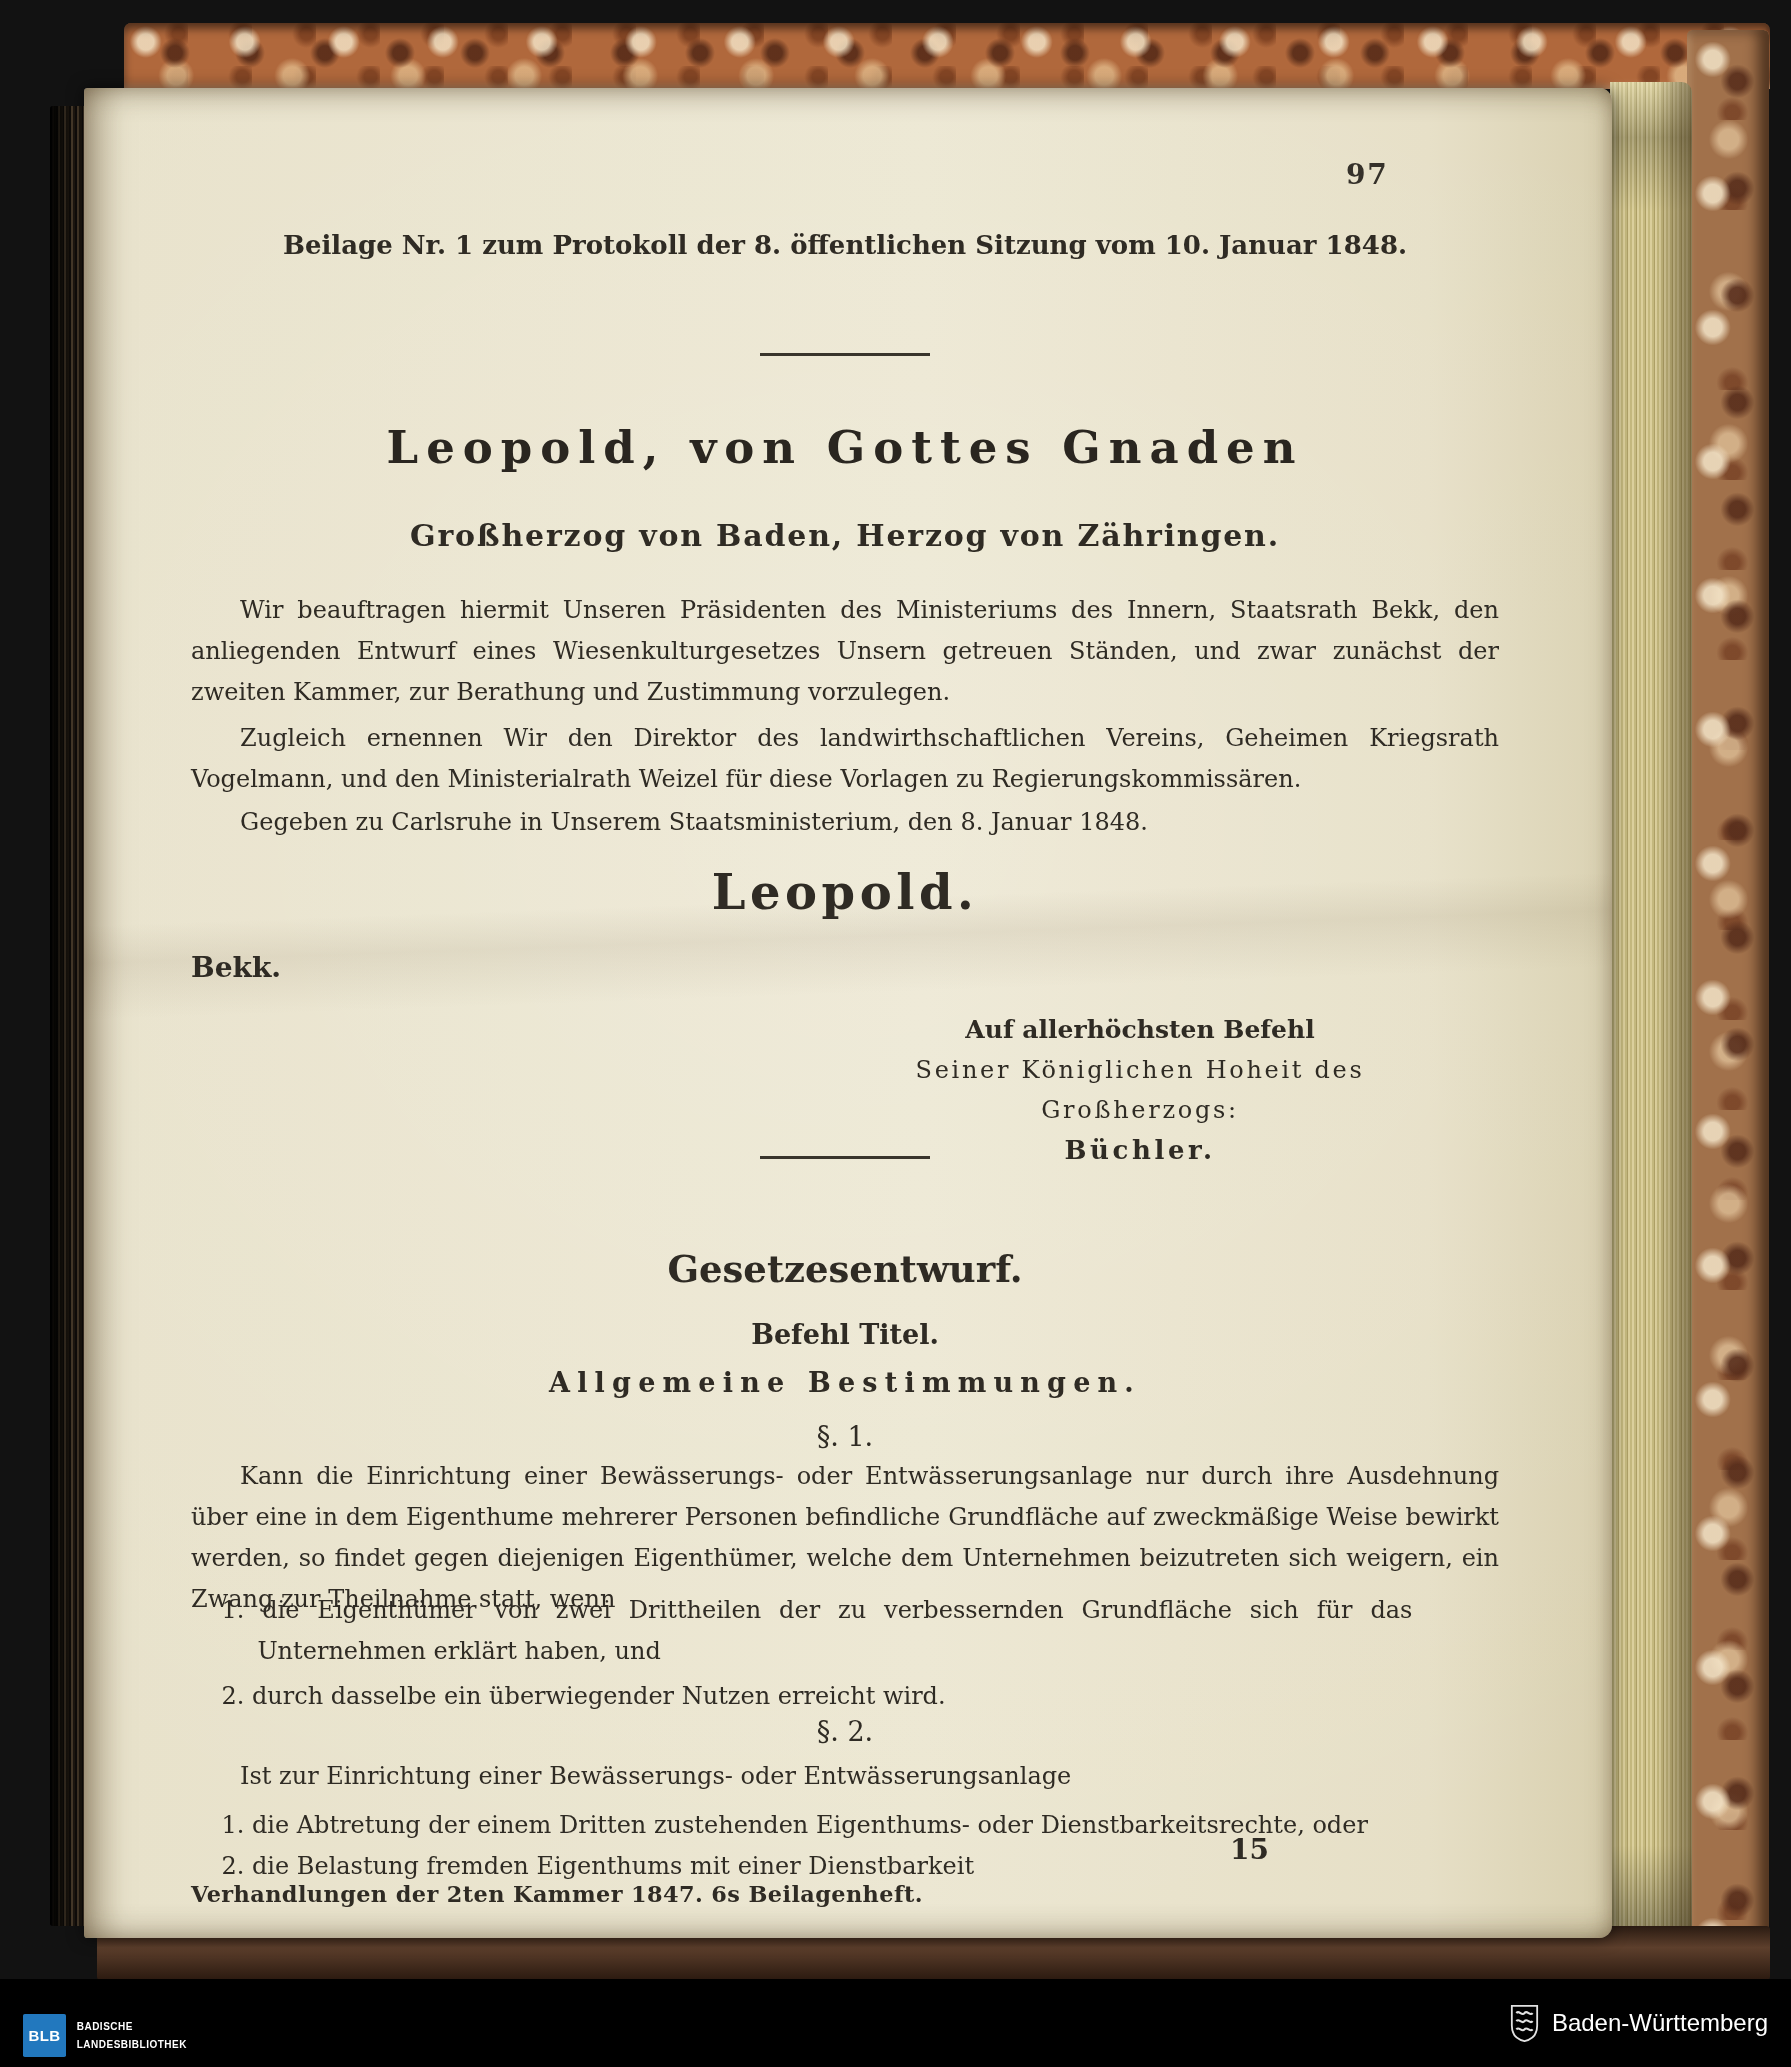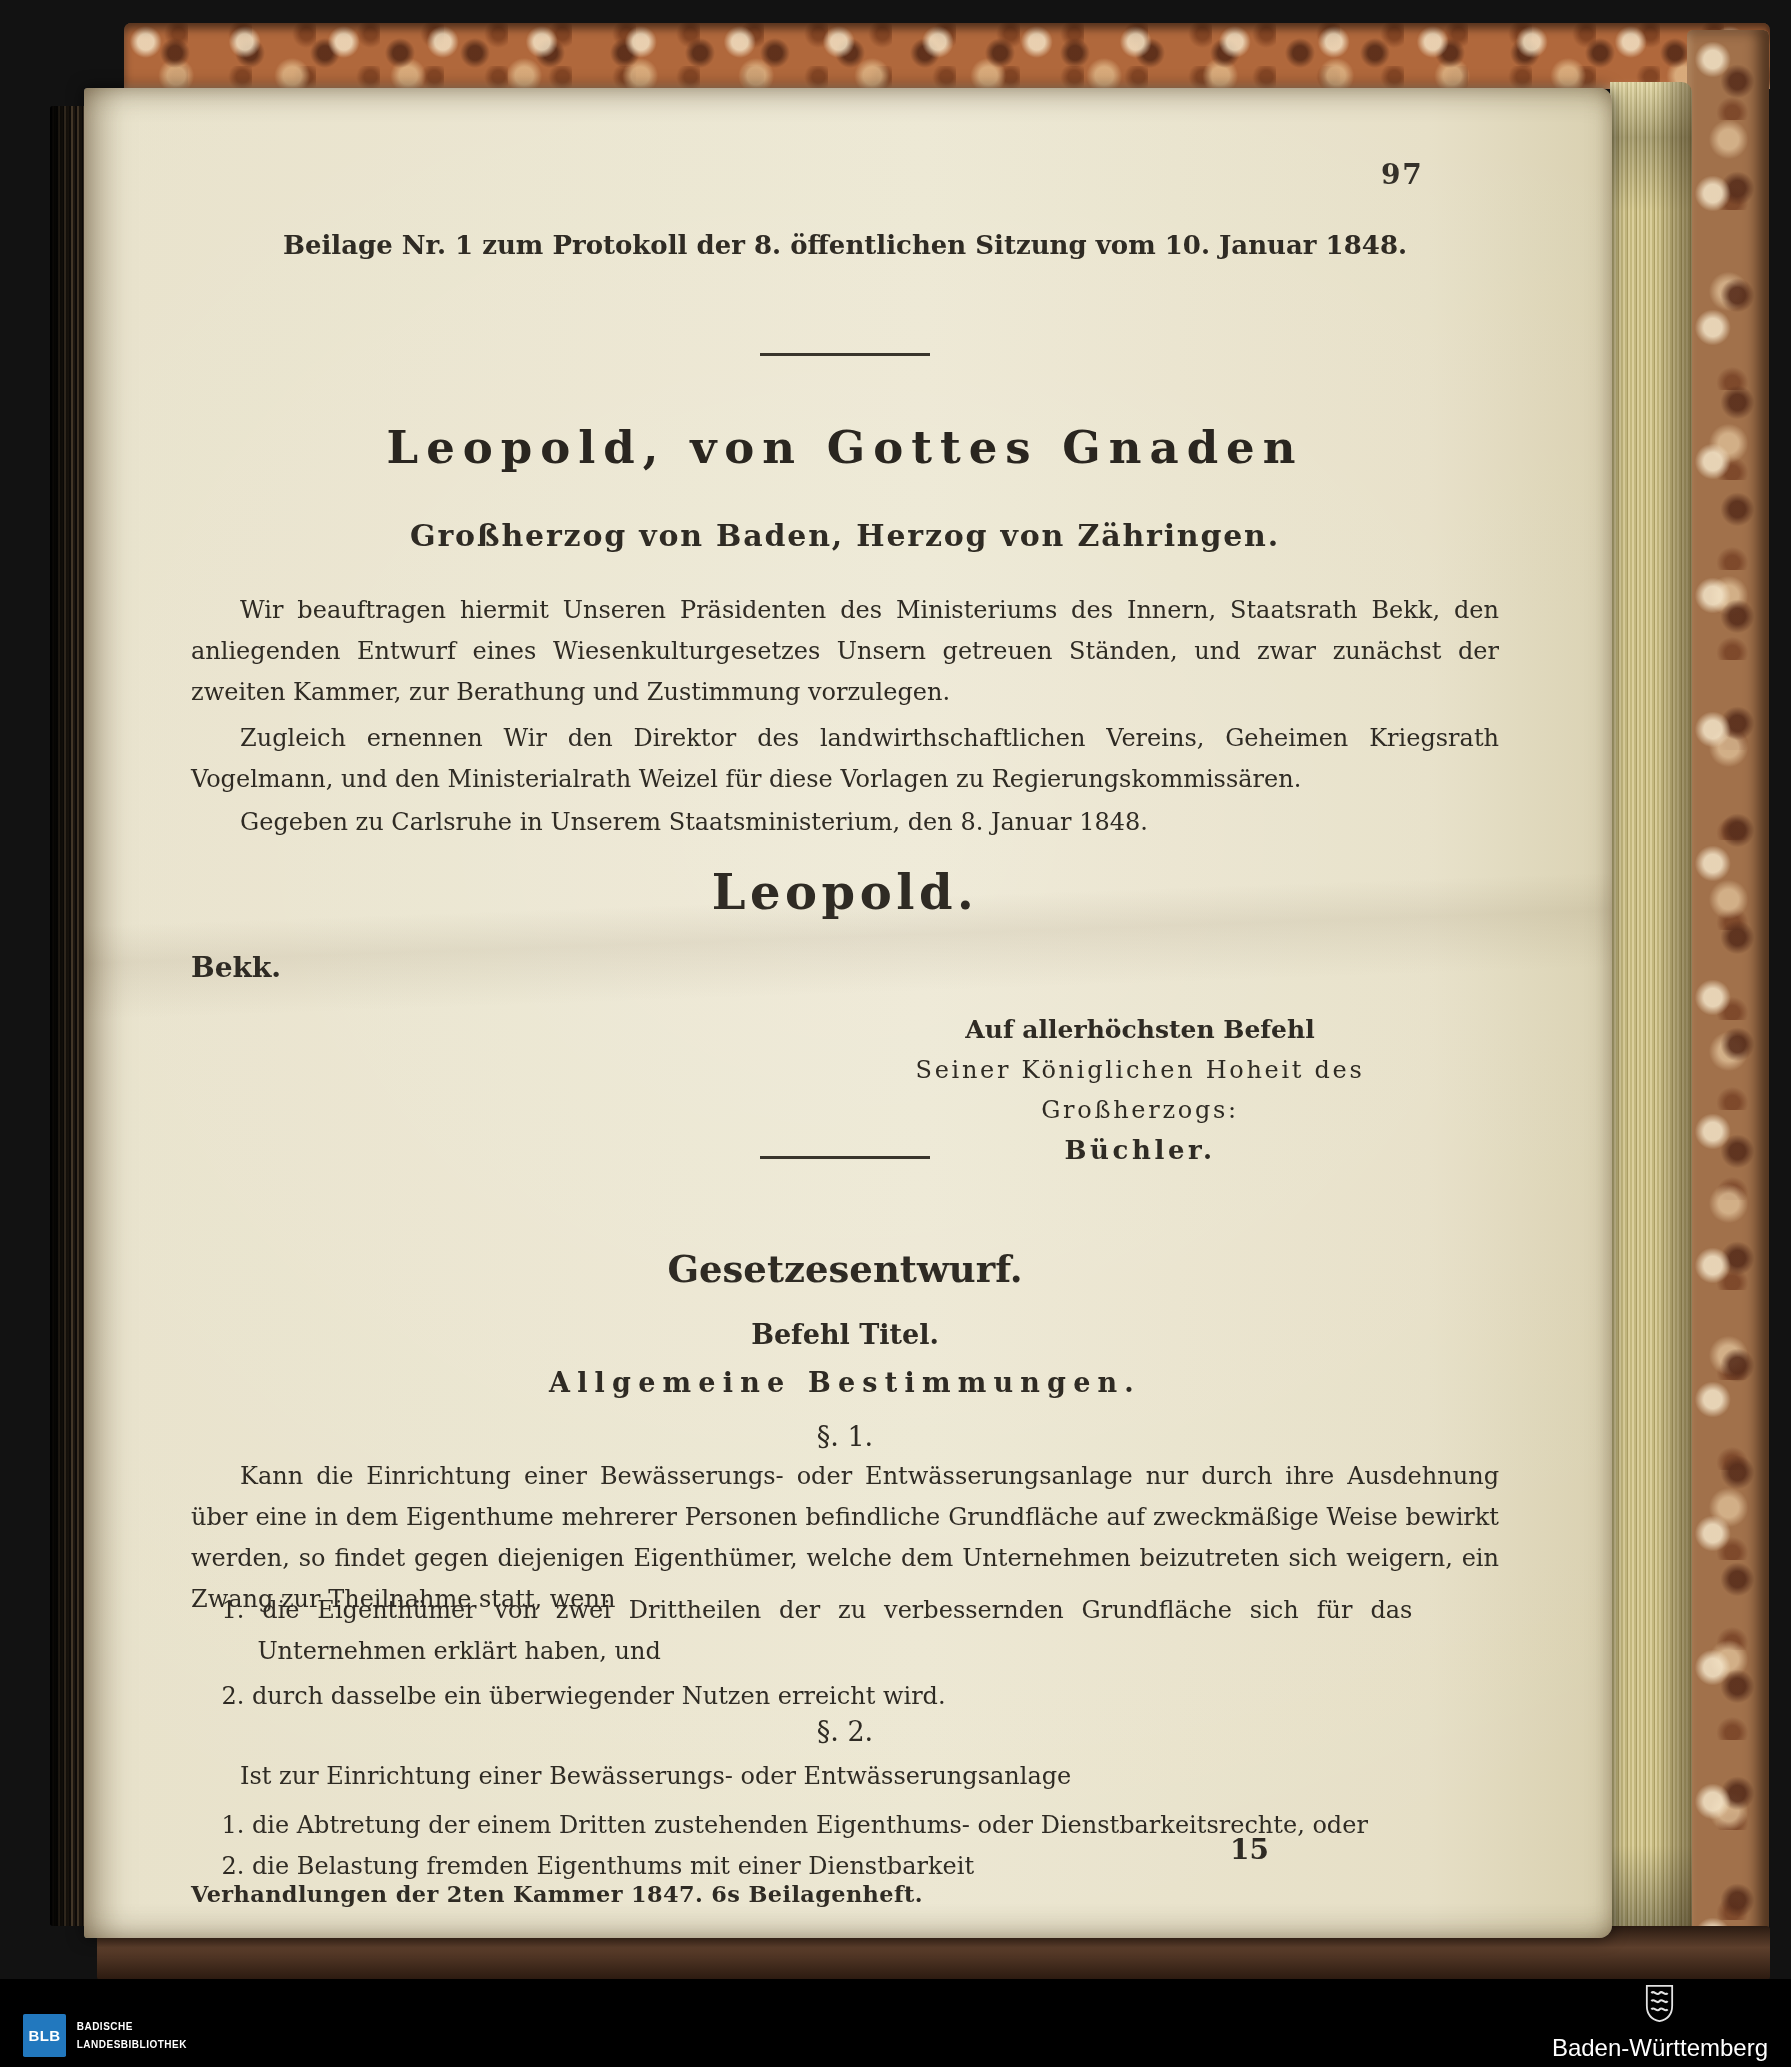"97" .pagenum { left: 1297px -> 1262px }
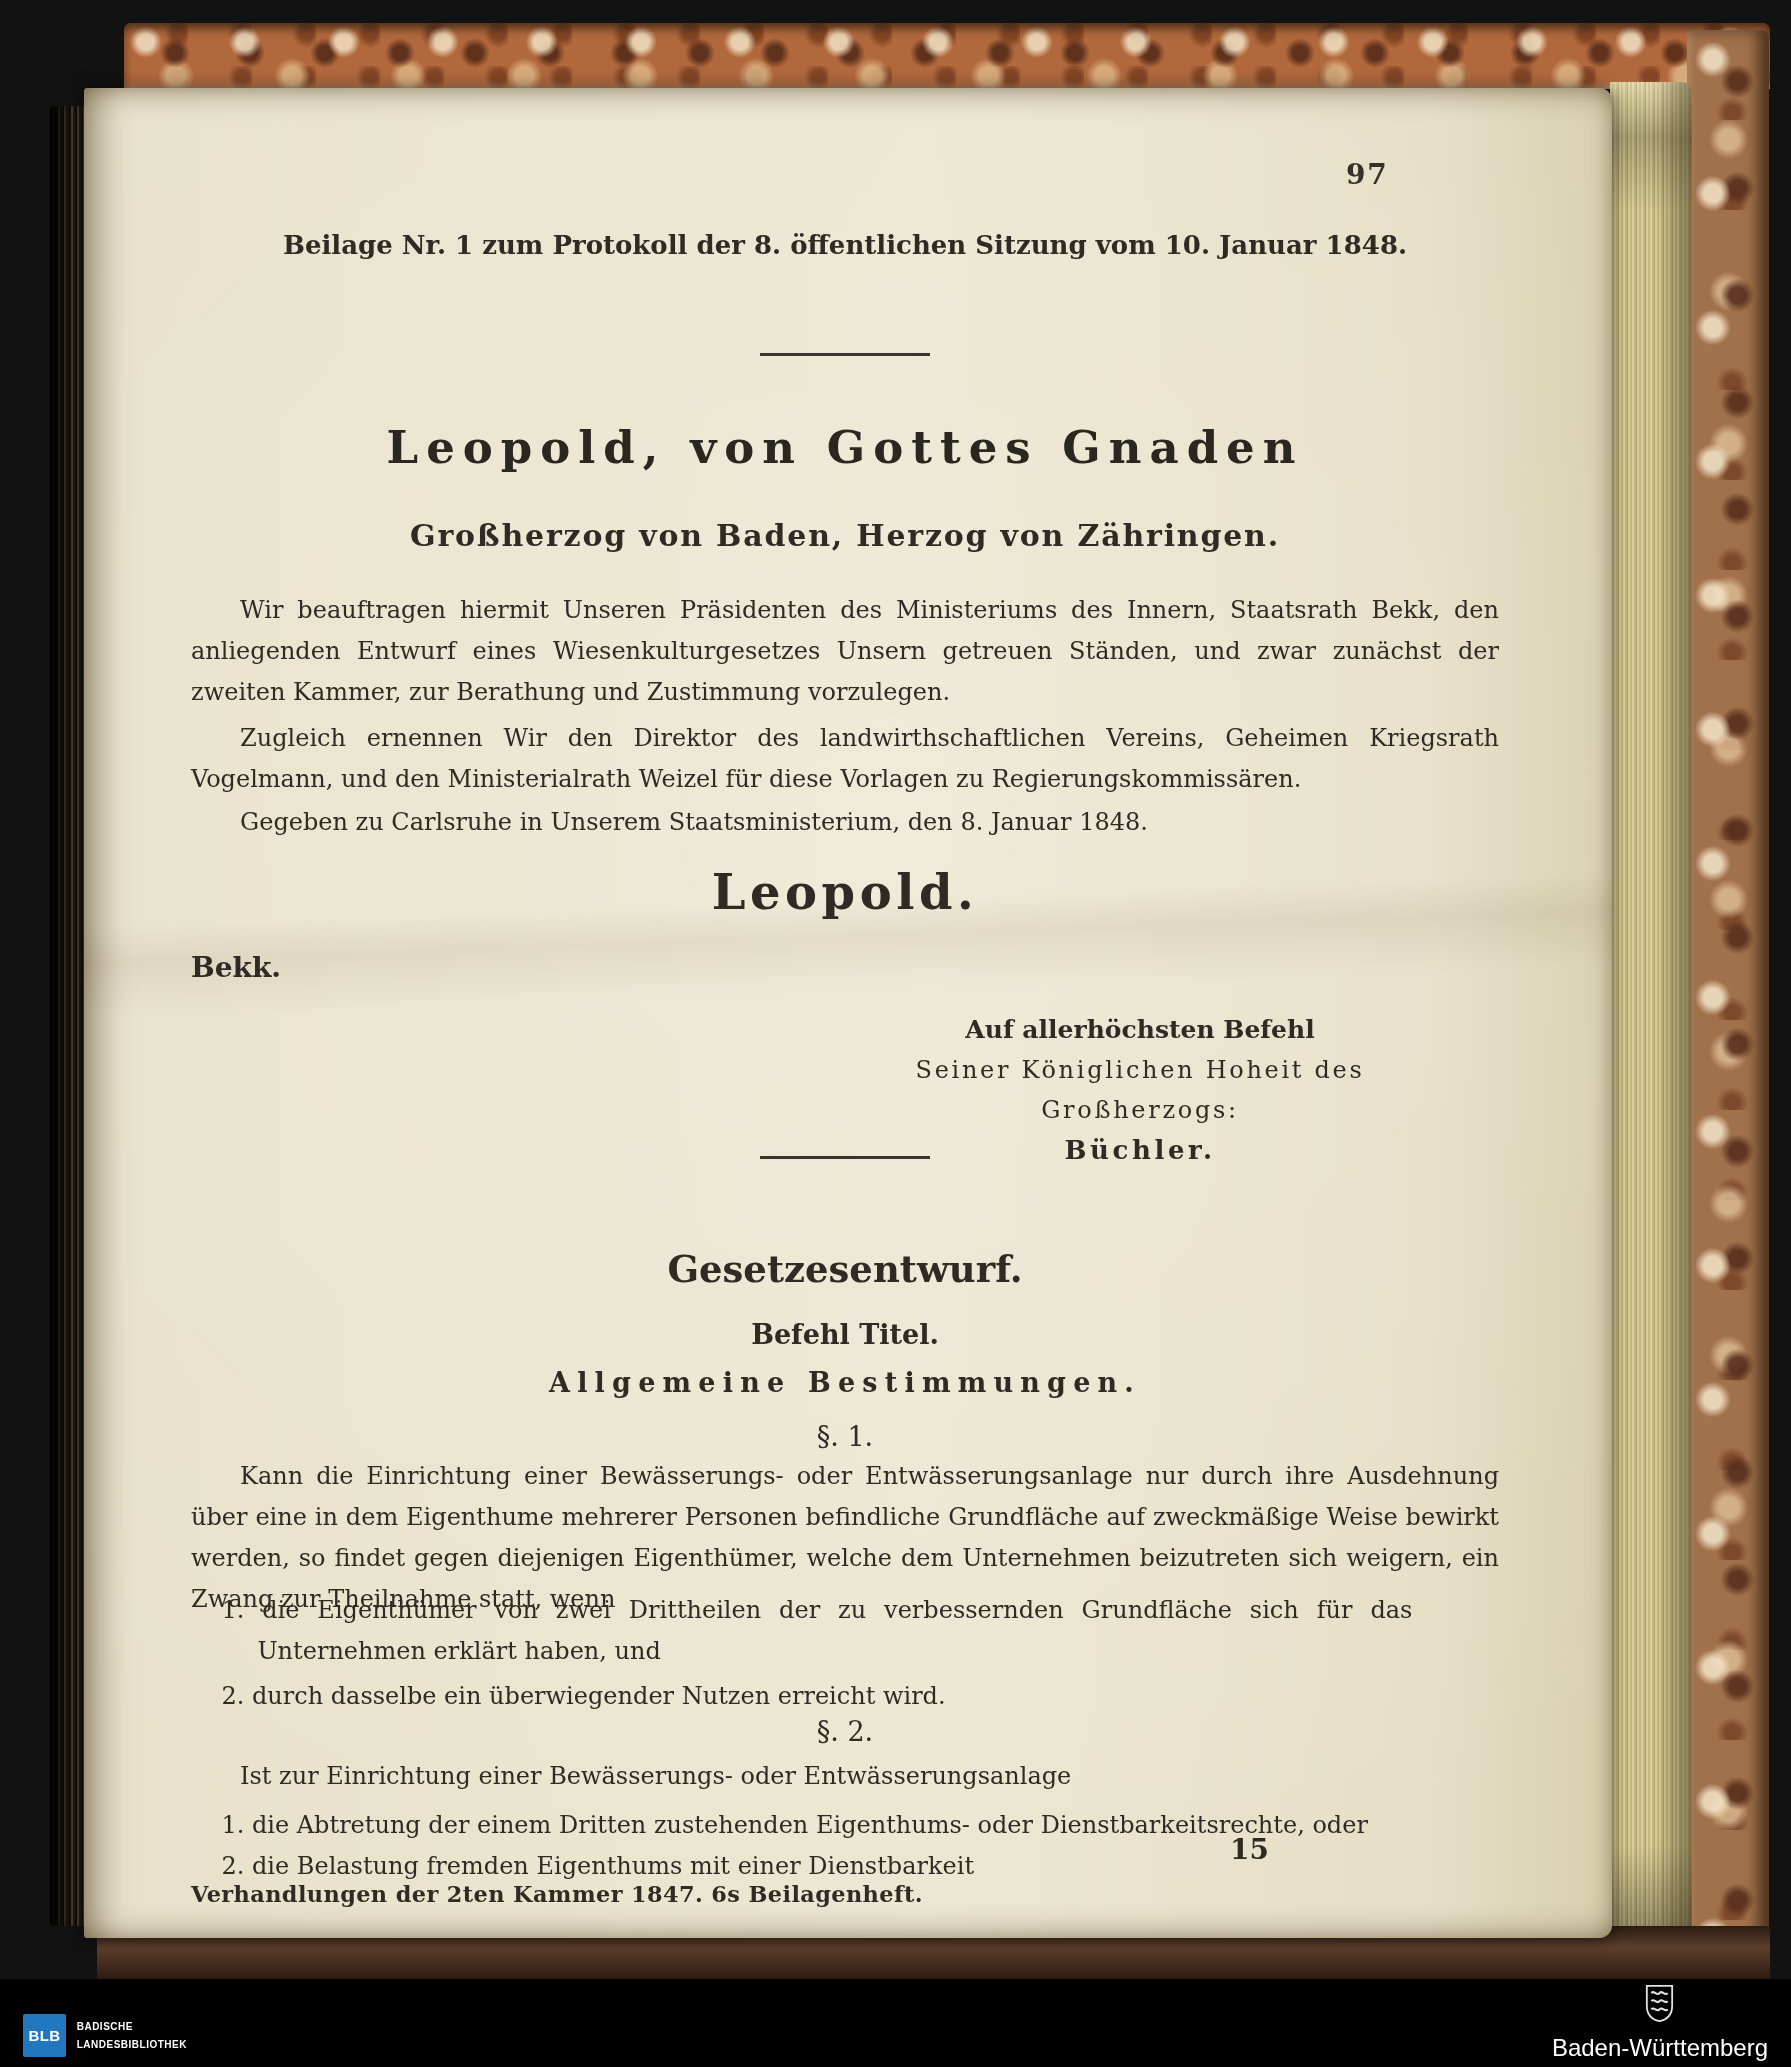"Baden-Württemberg" .vb-right { flex-direction: column -> none }
